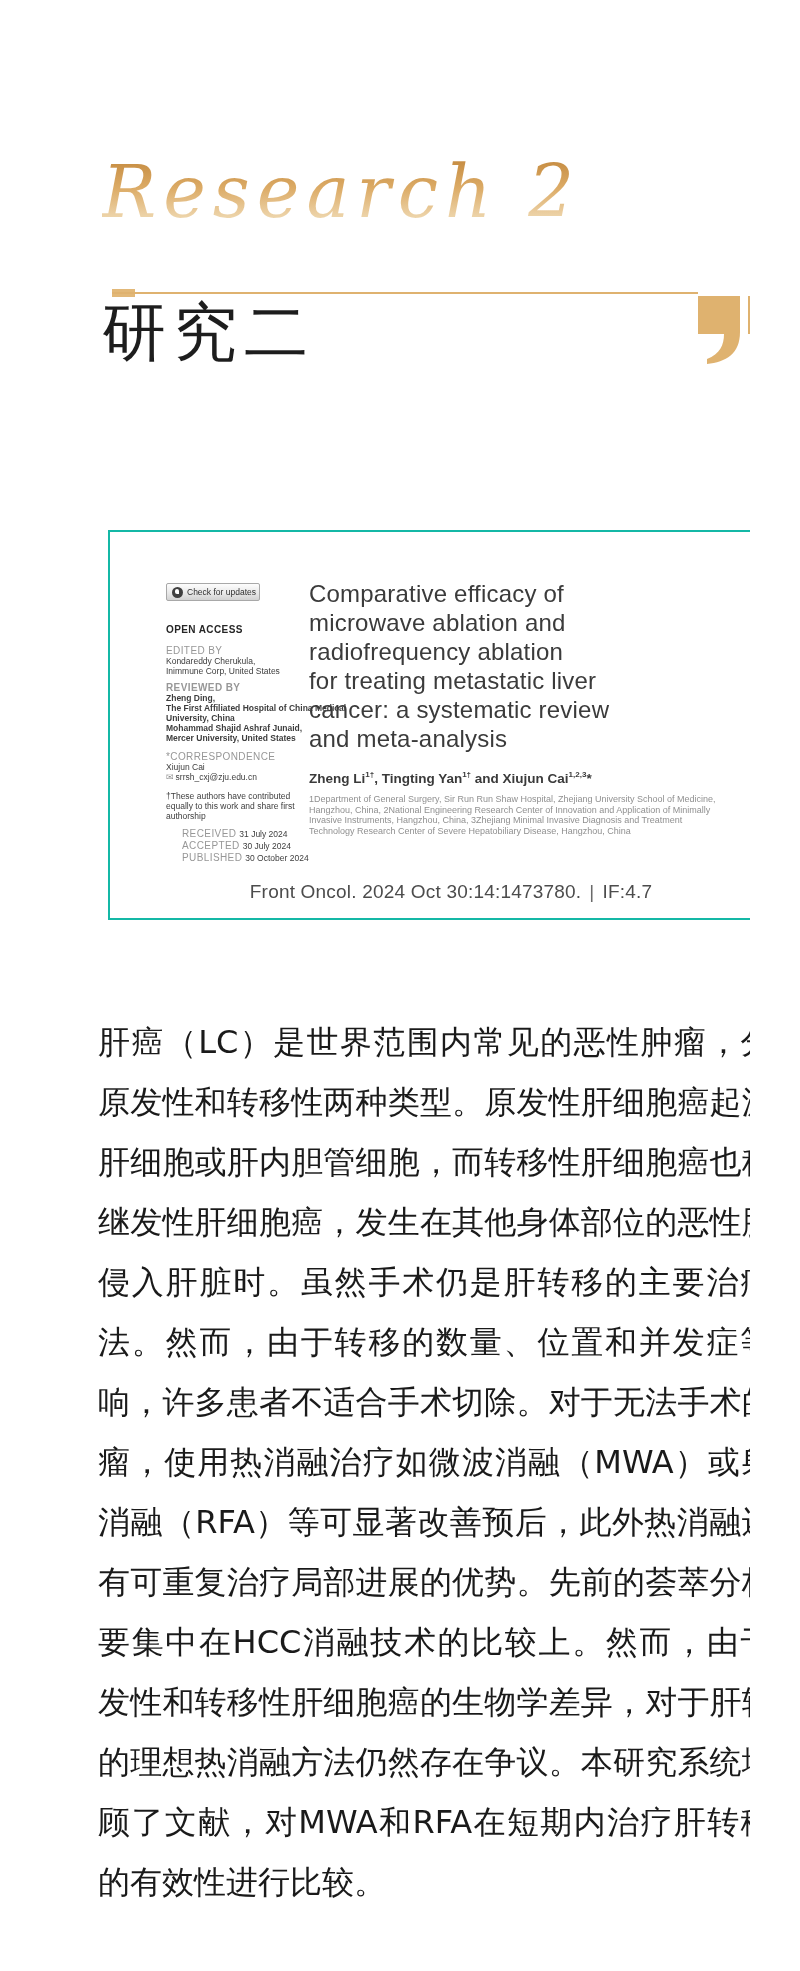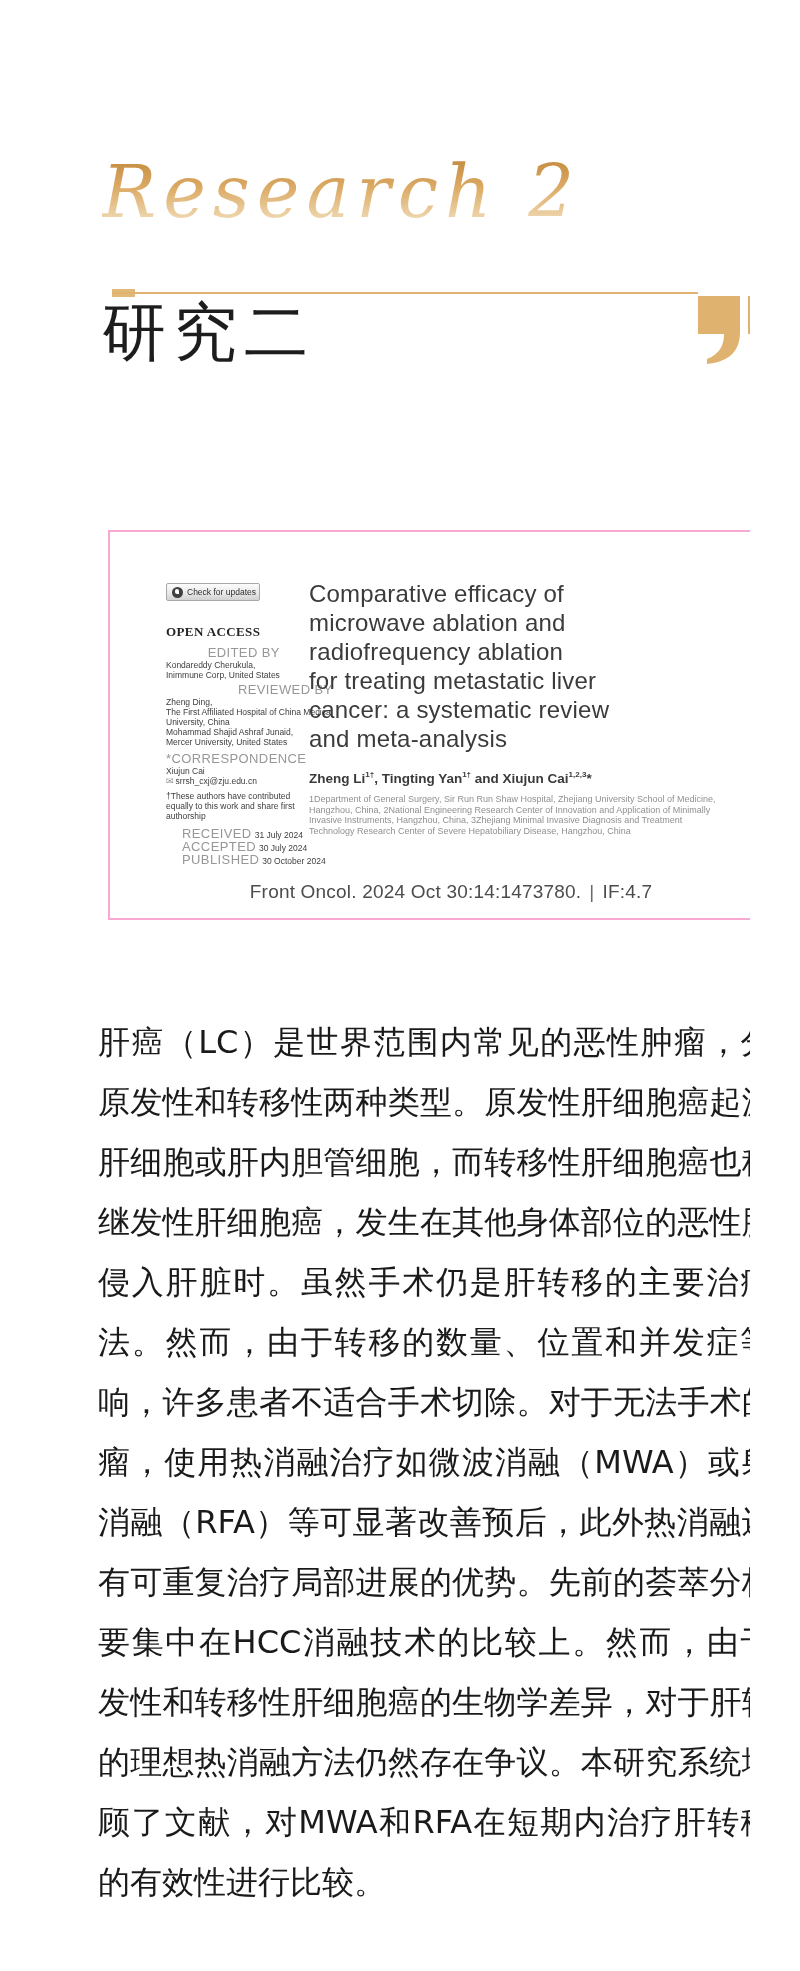"Check for updates" .paper-card { border: 2px solid #f9a8d4 -> 2px solid #14b8a6 }
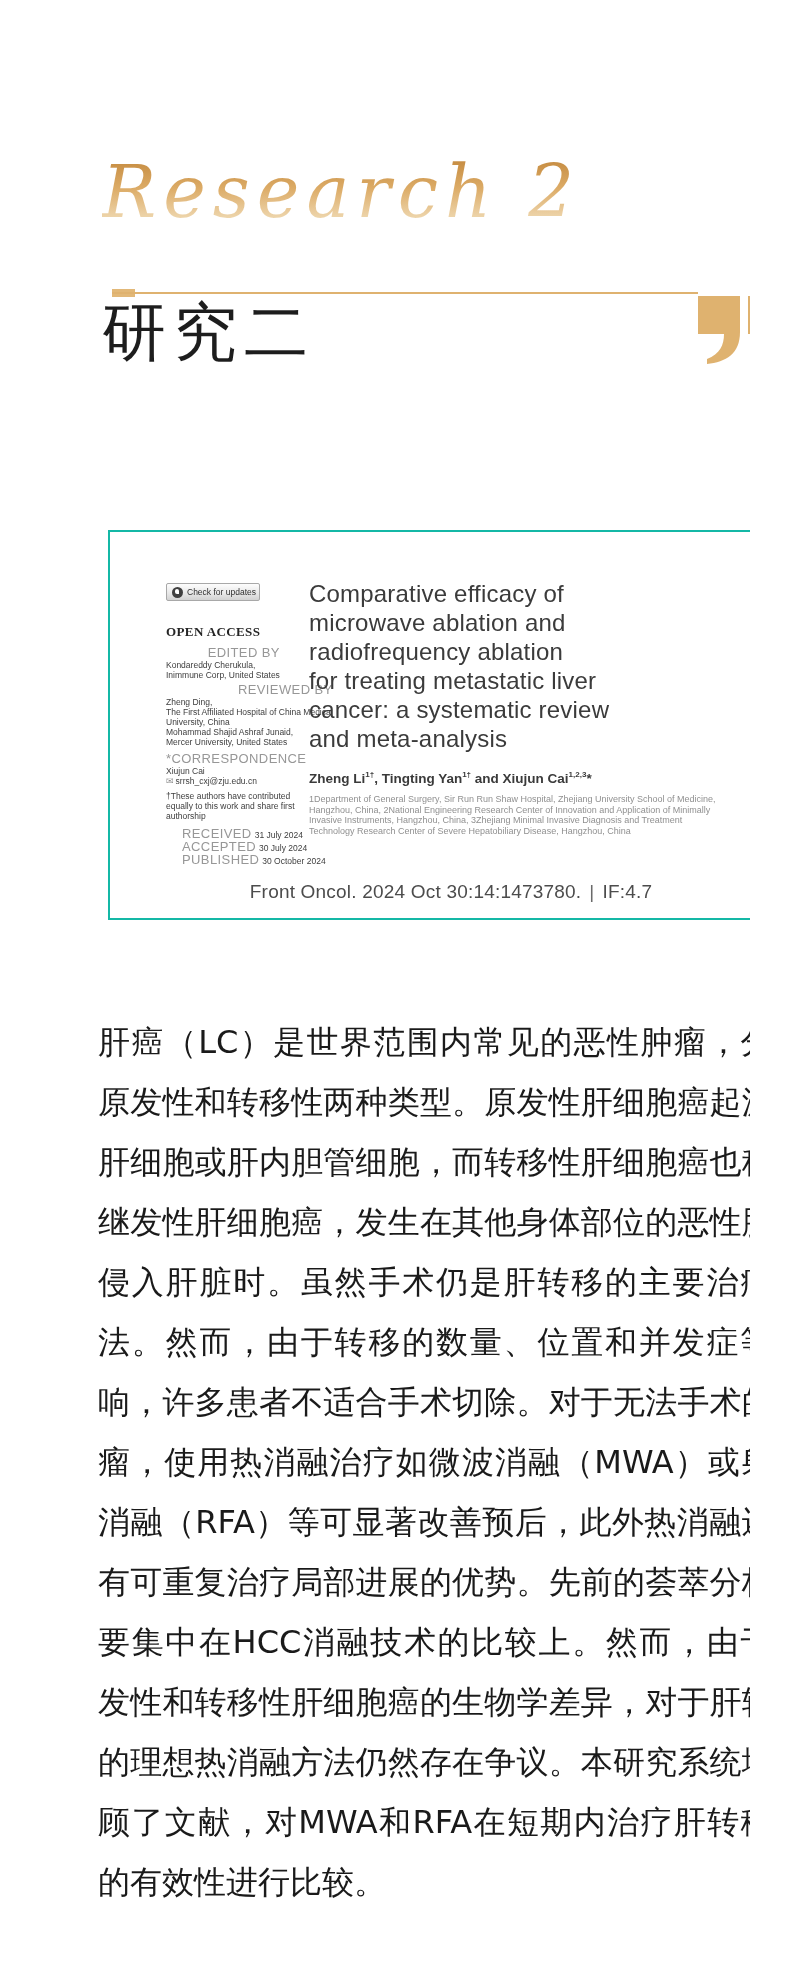"OPEN ACCESS" .oa { font-family: Liberation Serif, serif -> none; font-size: 13px -> 10px }
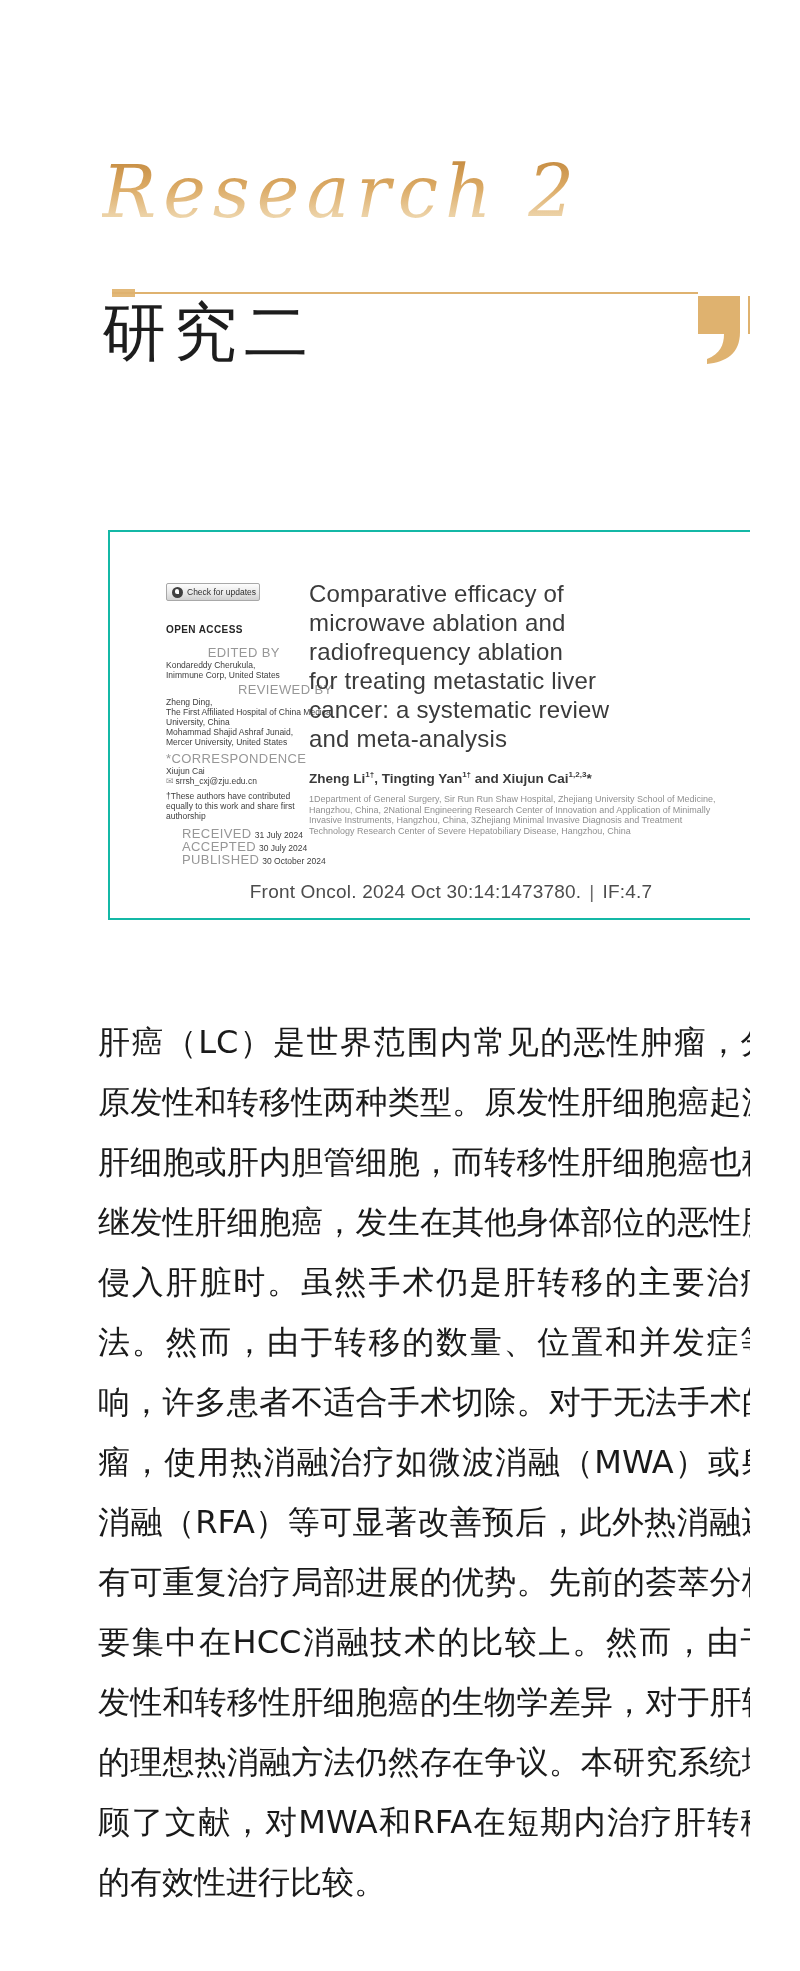"EDITED BY" .meta-label { font-size: 13px -> 10px; text-align: right -> none }
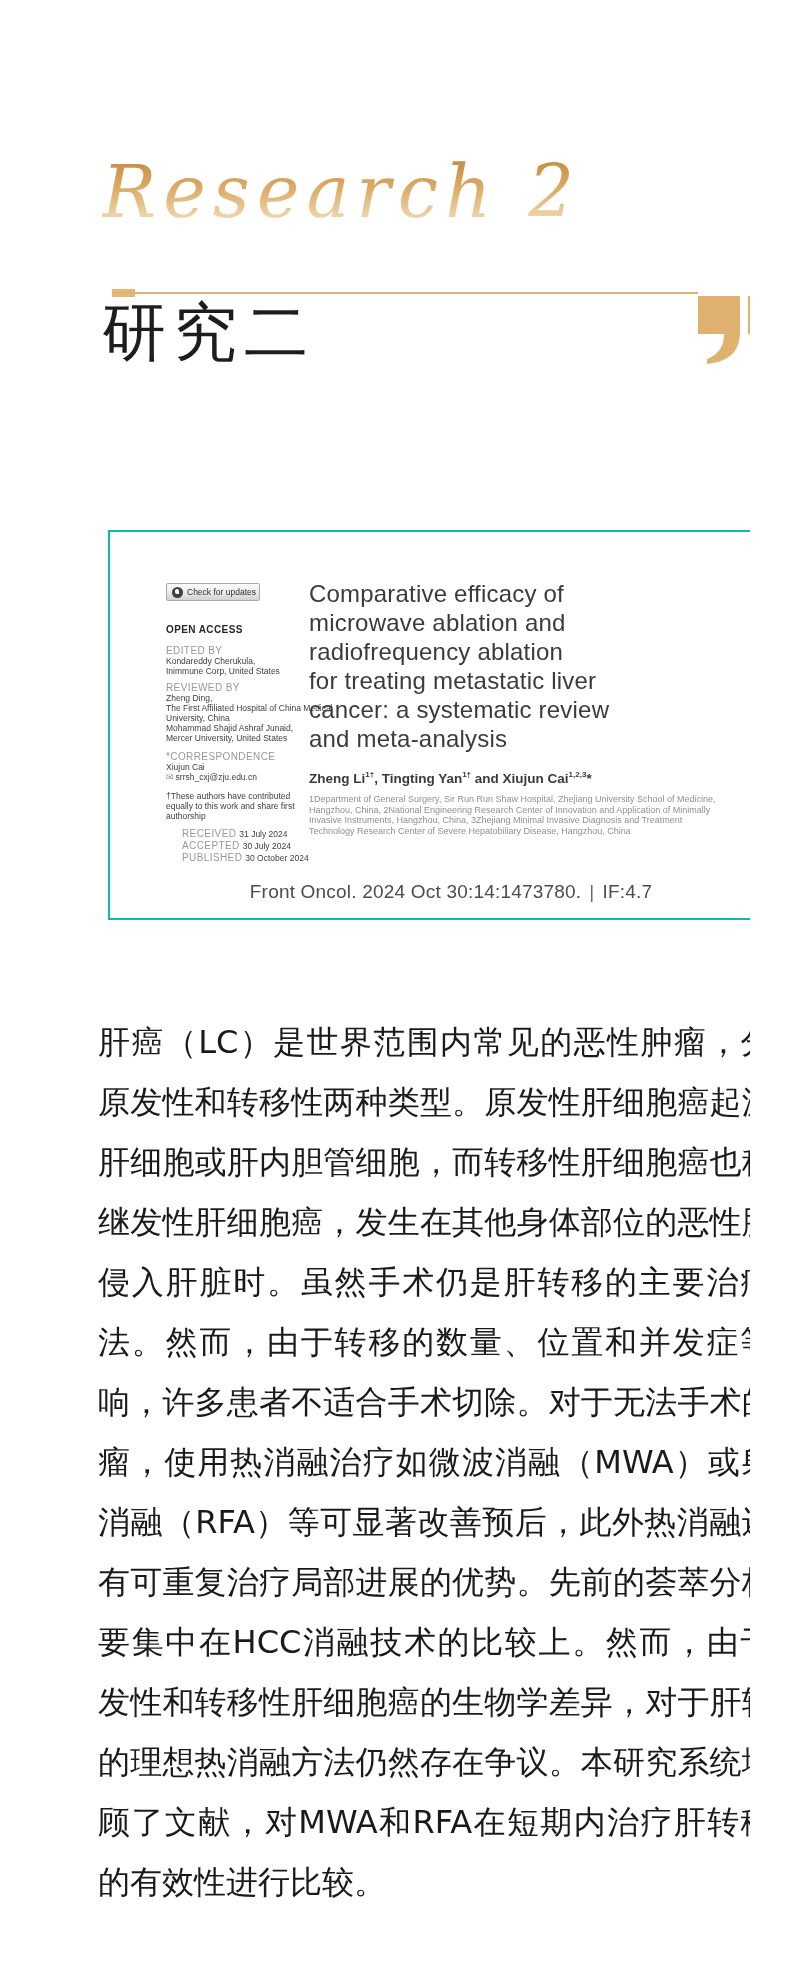"REVIEWED BY" .blk-reviewed { font-weight: none -> bold }
